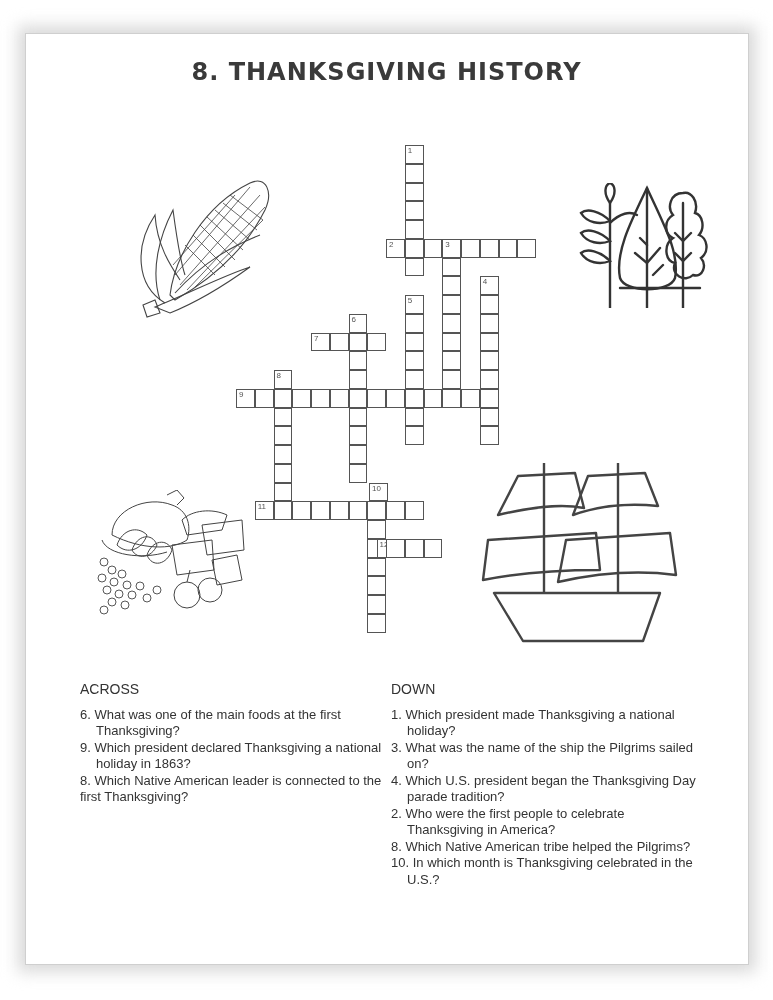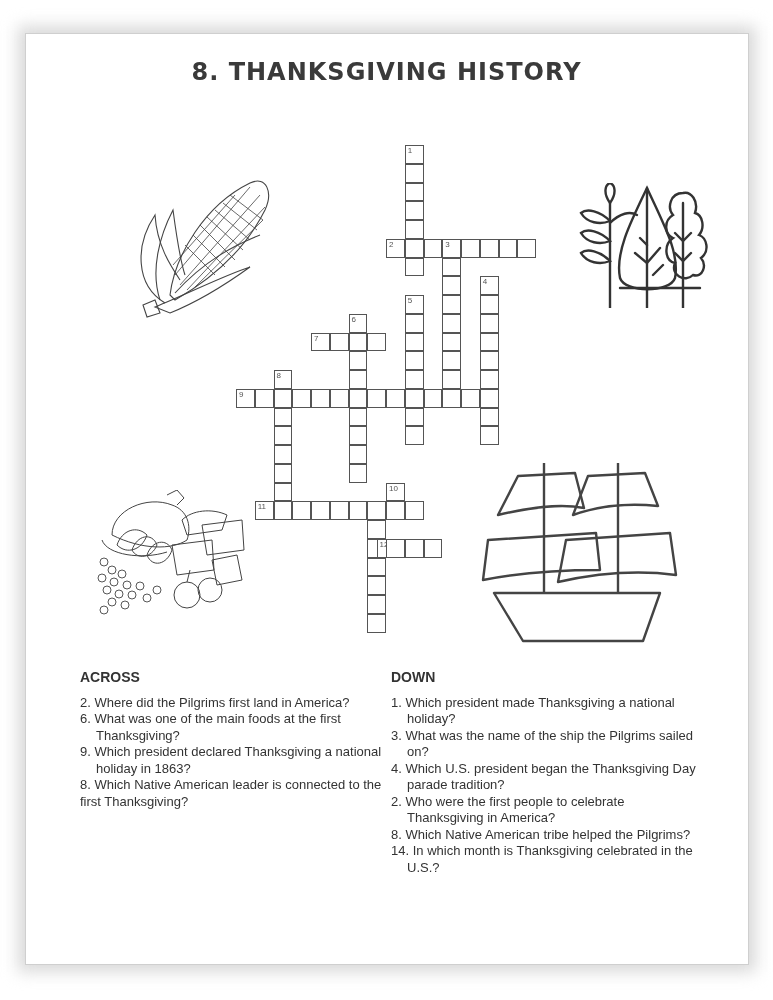"10" div.cell { left: 386px -> 369px }
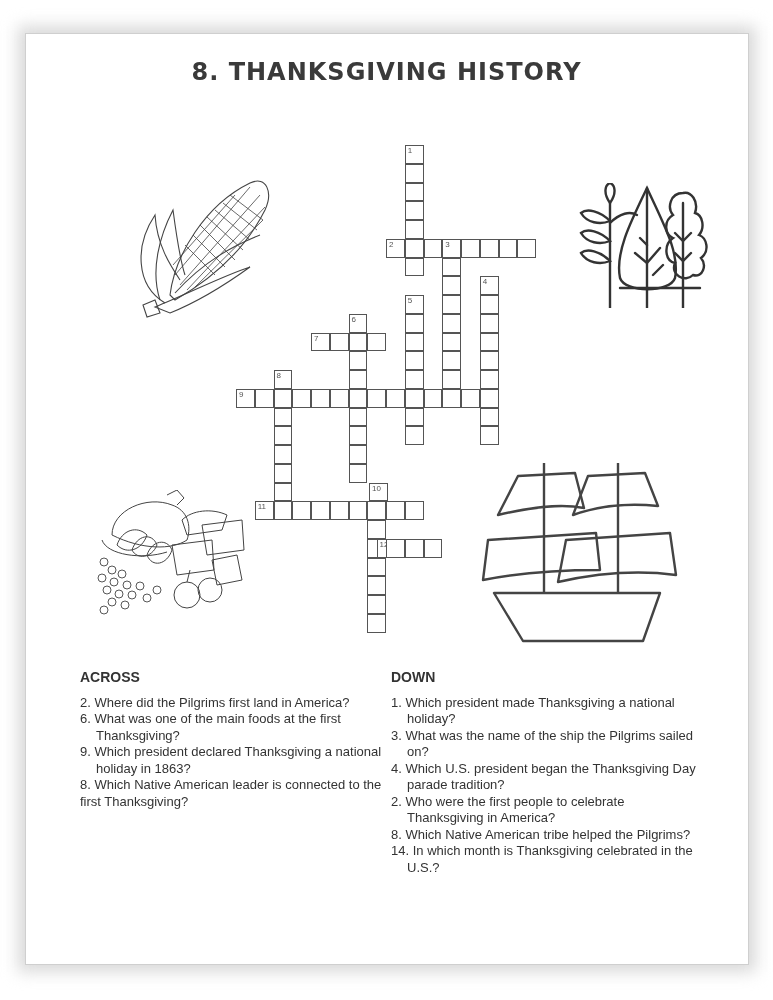"ACROSS" .clues h3 { font-weight: bold -> normal; margin: 4px 0 9px 0 -> 16px 0 9px 0 }
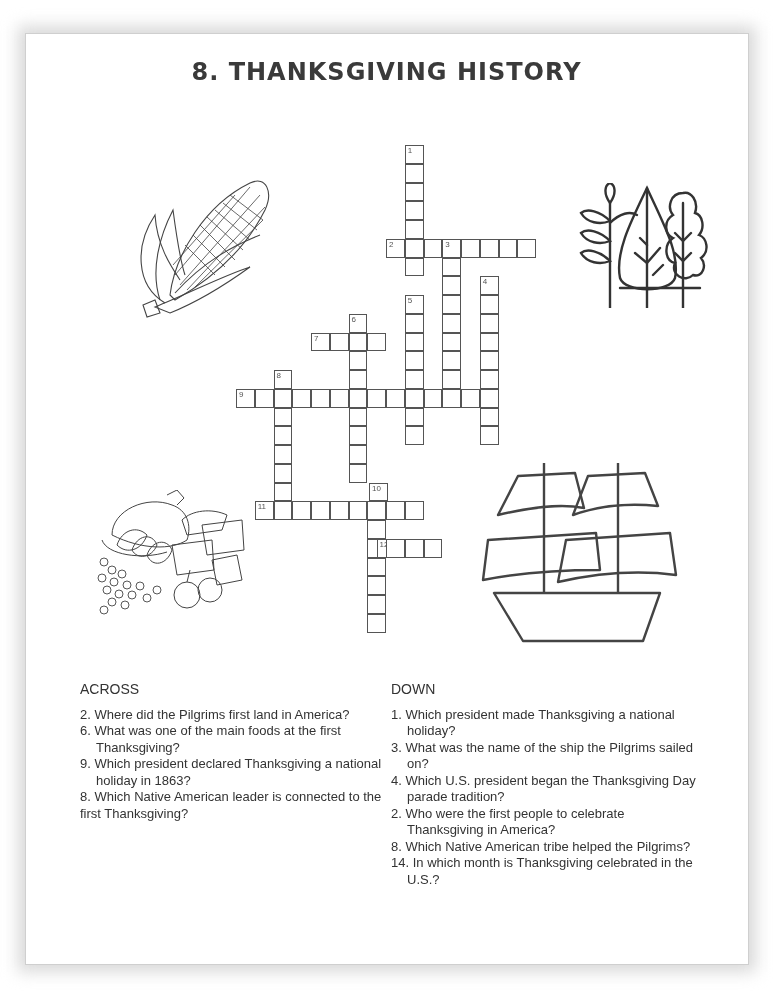"2. Where did the Pilgrims" p.clue { html: <p>2. Where did the Pilgrims first land in America?</p> -> none }
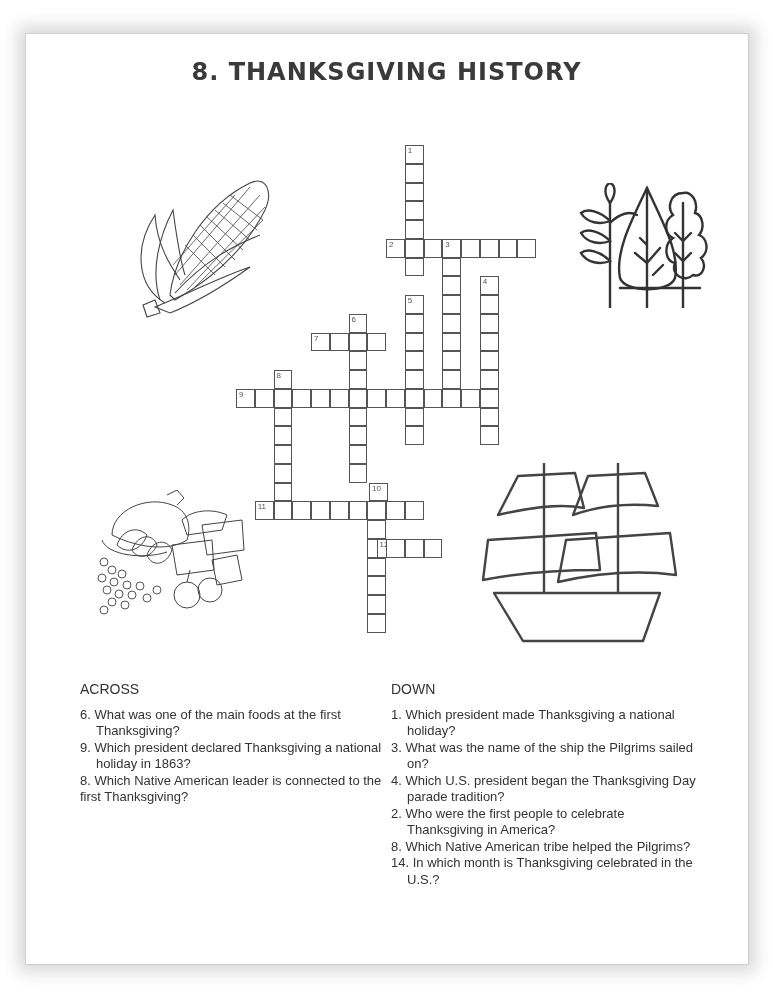"14. In which month is" p.clue { text: 14 -> 10 }
